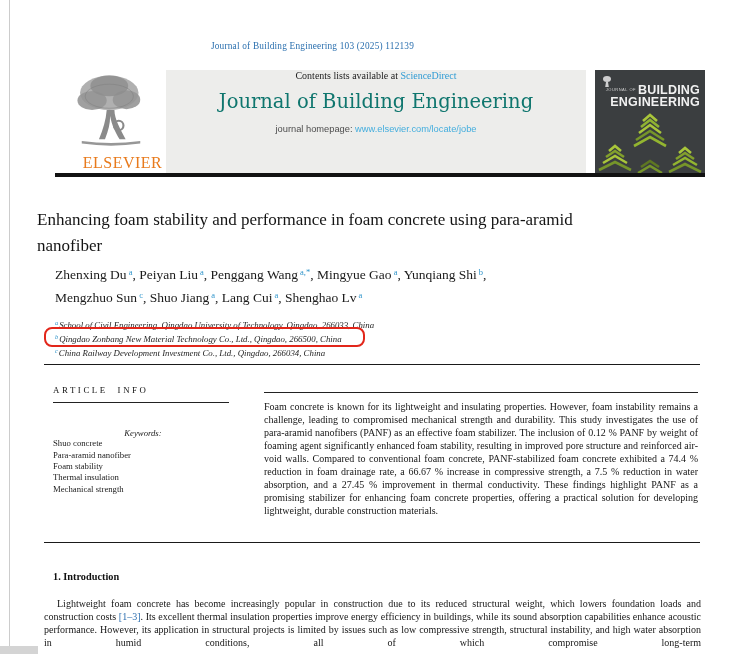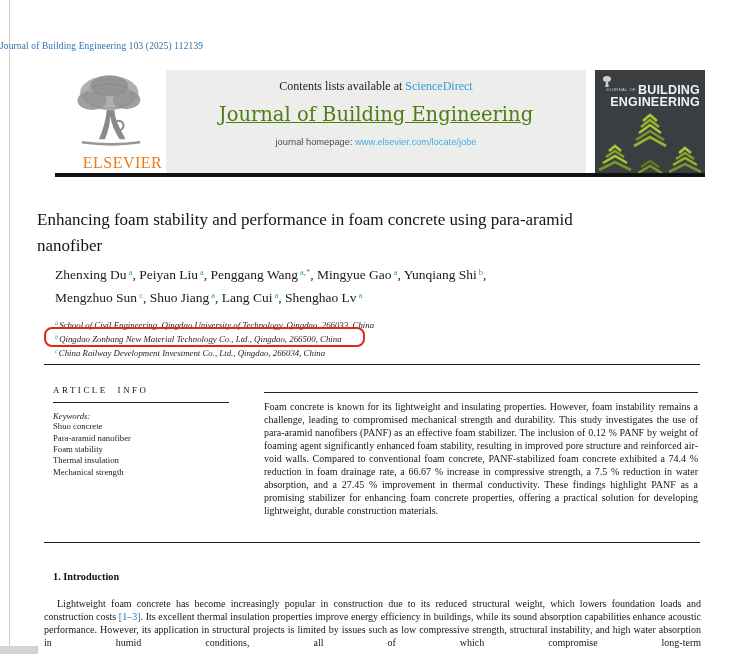"Journal of Building Engineering 103" .citation { text-align: left -> center }
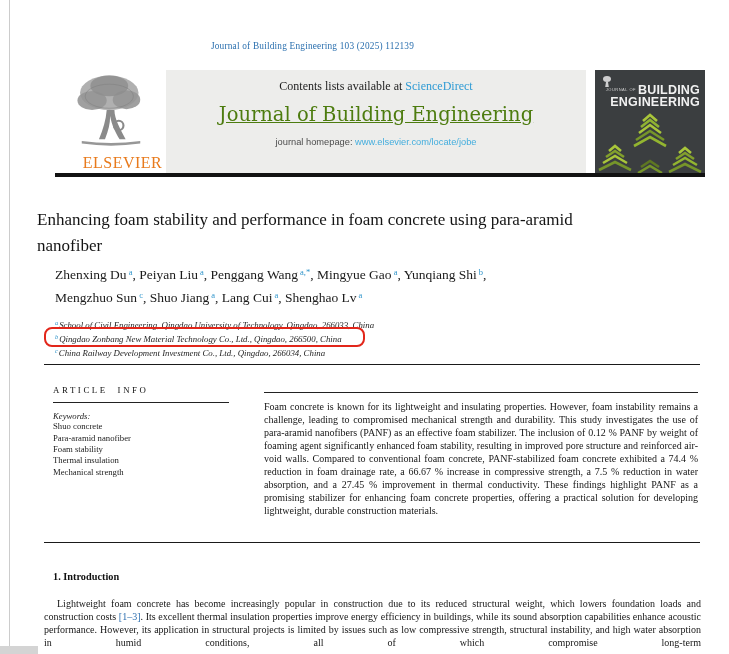"Contents lists available at" .contents-line { font-size: 12px -> 10px; padding-top: 9px -> none }
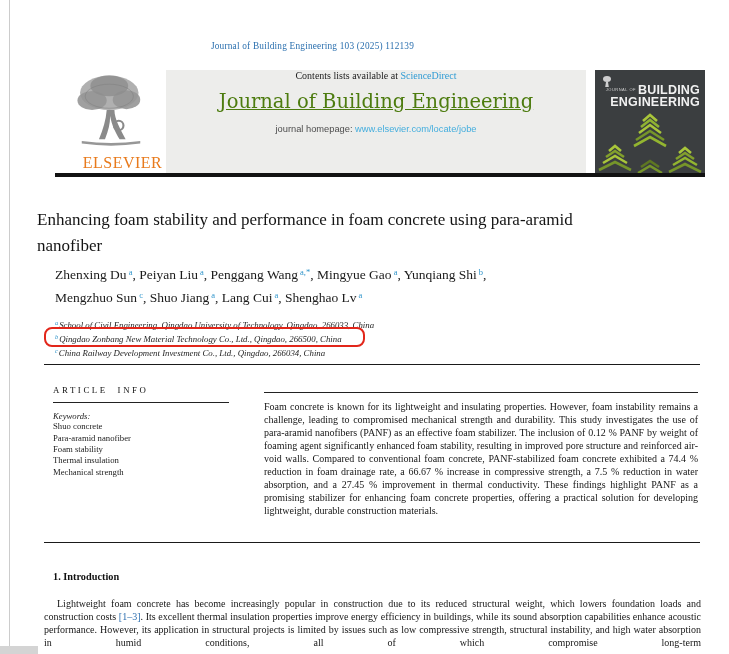"Journal of Building Engineering" .journal-title { color: #4d7c0f -> #0f766e; text-decoration: underline -> none }
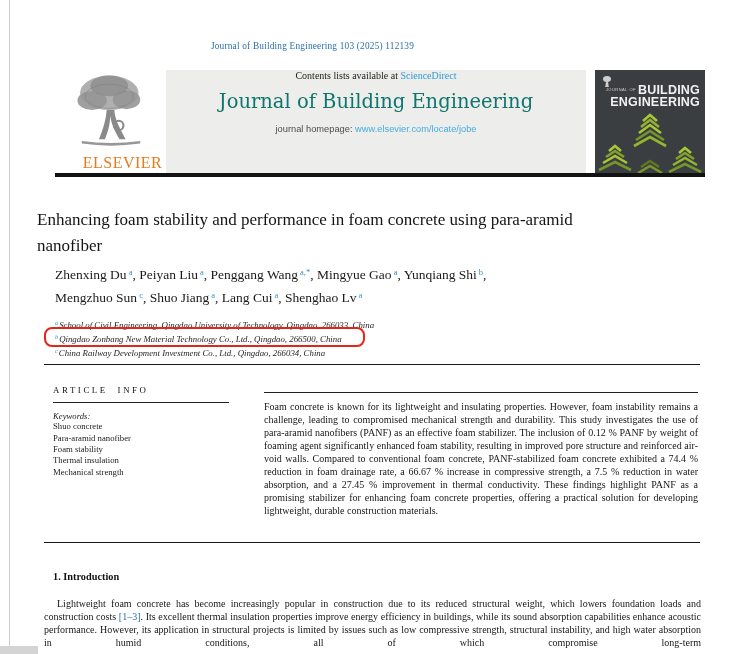"Keywords:" .kw-label { margin-top: 8px -> 25px; text-align: none -> center }
